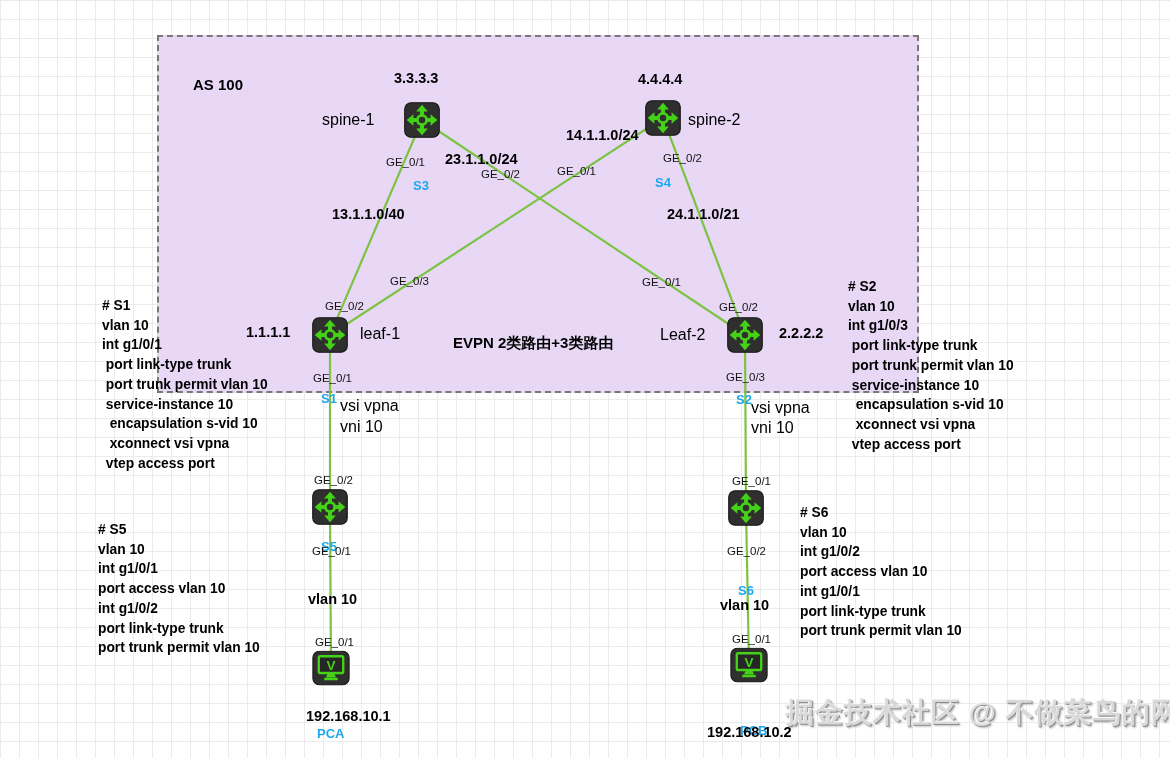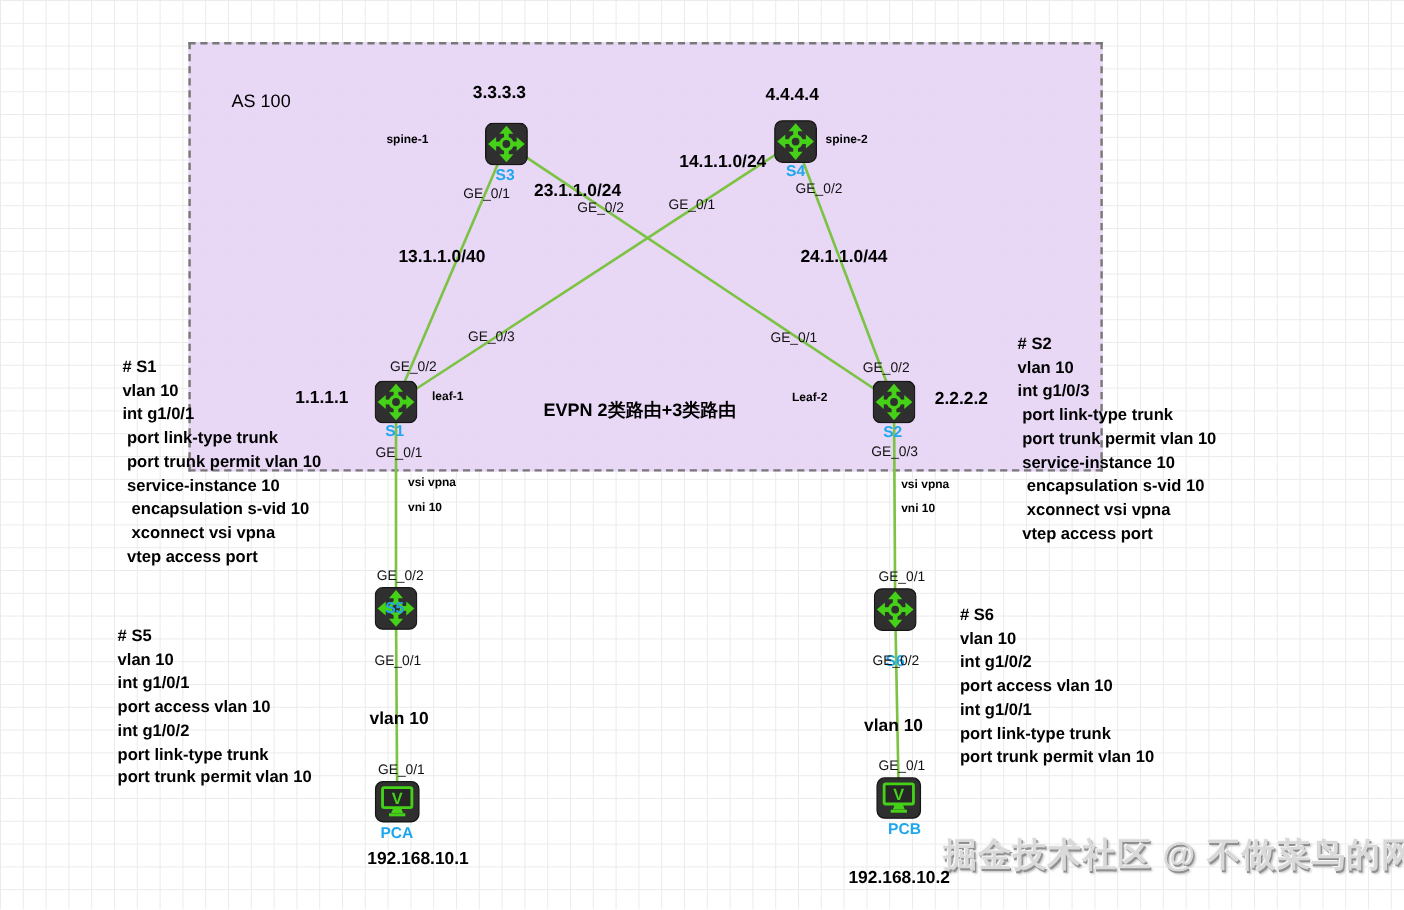"AS 100" .as-lbl { font-weight: normal -> bold }
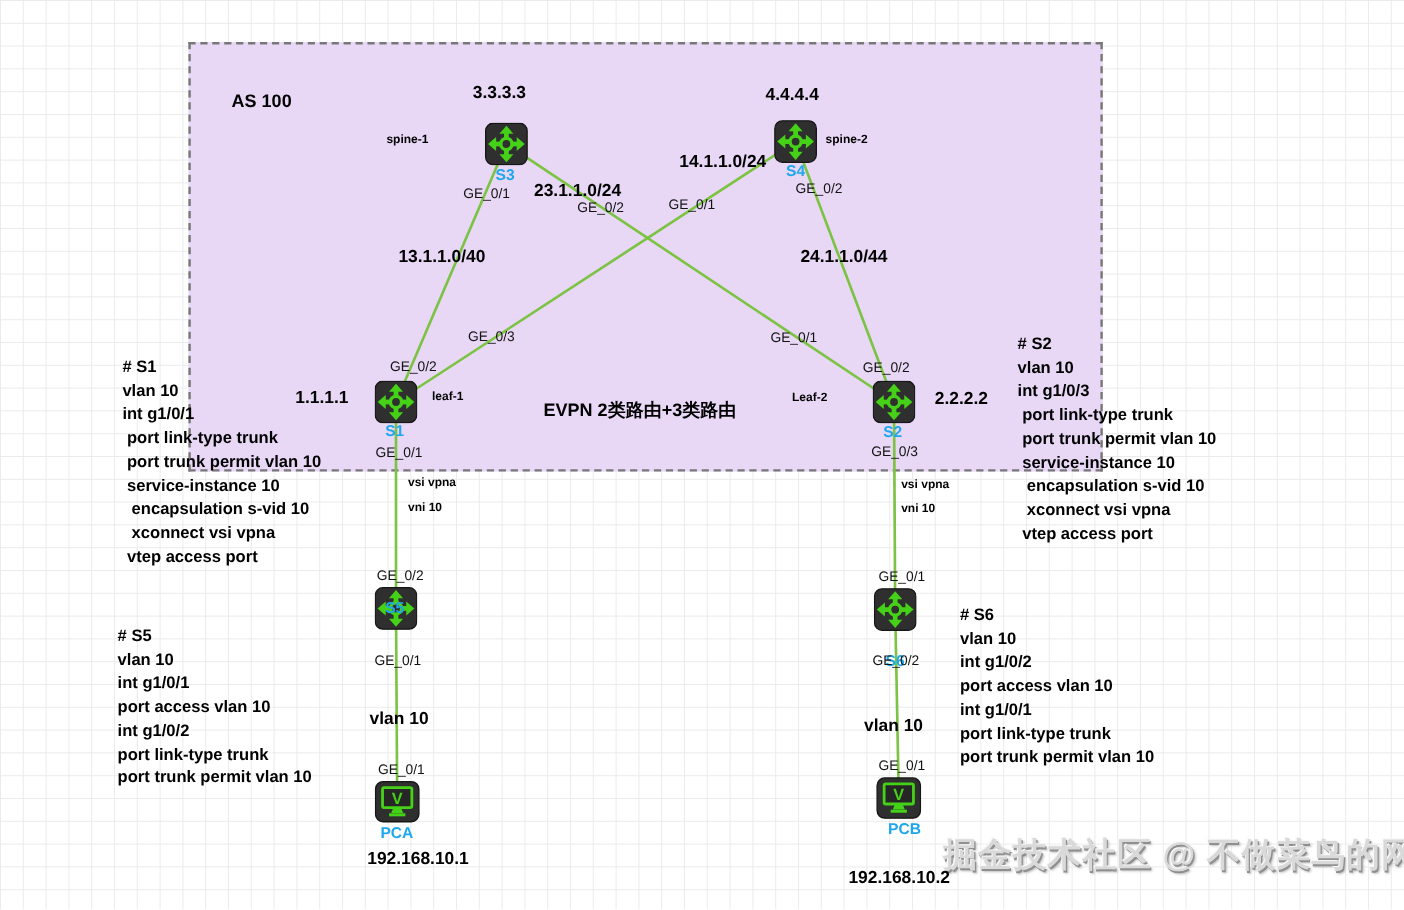"spine-1" .name { font-size: 10px -> 16px; font-weight: bold -> normal }
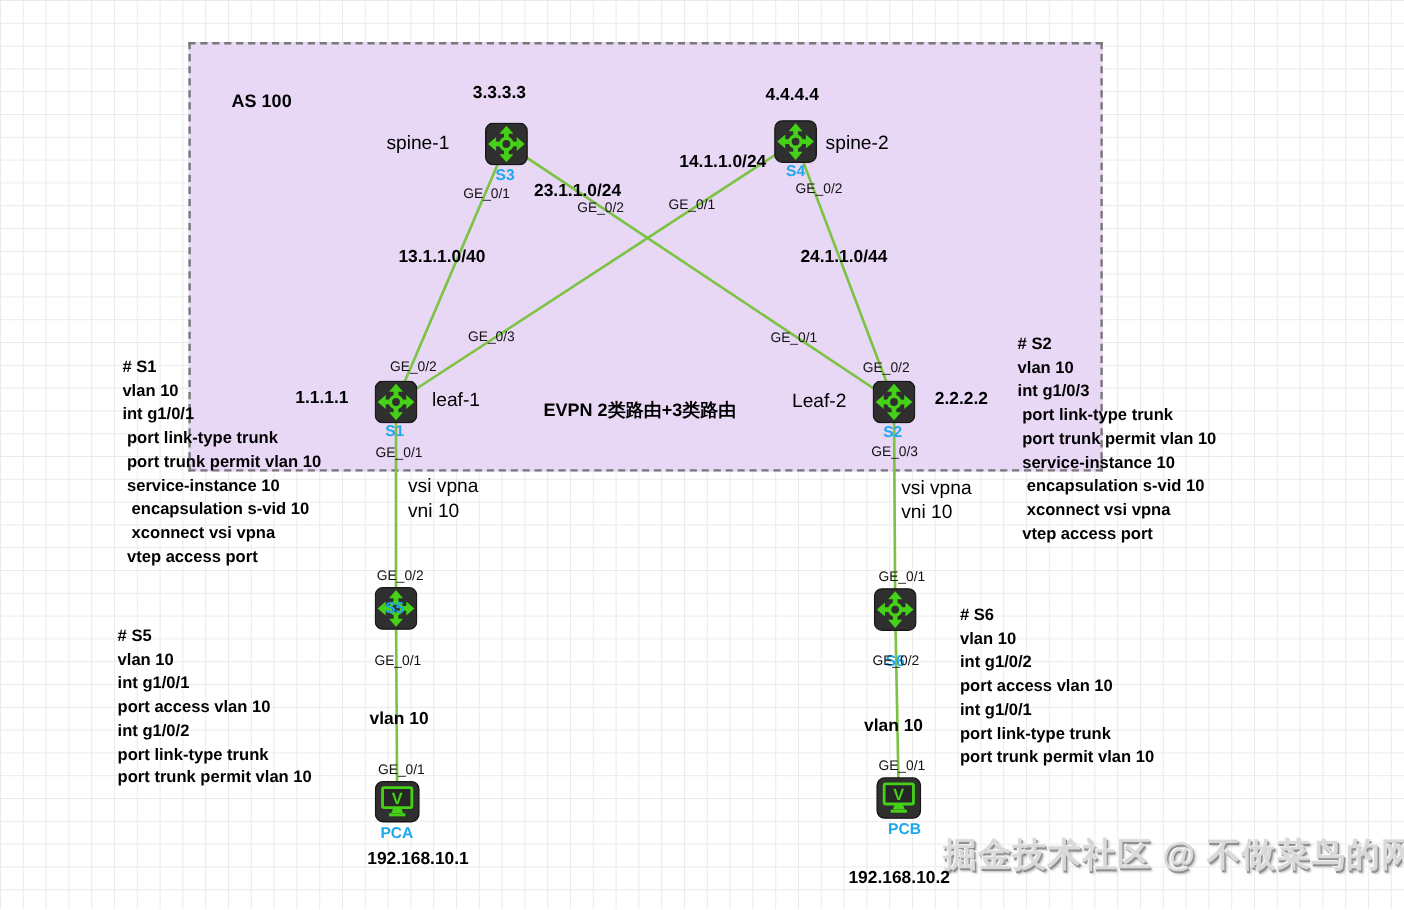"S3" .devid { margin-top: none -> 40px }
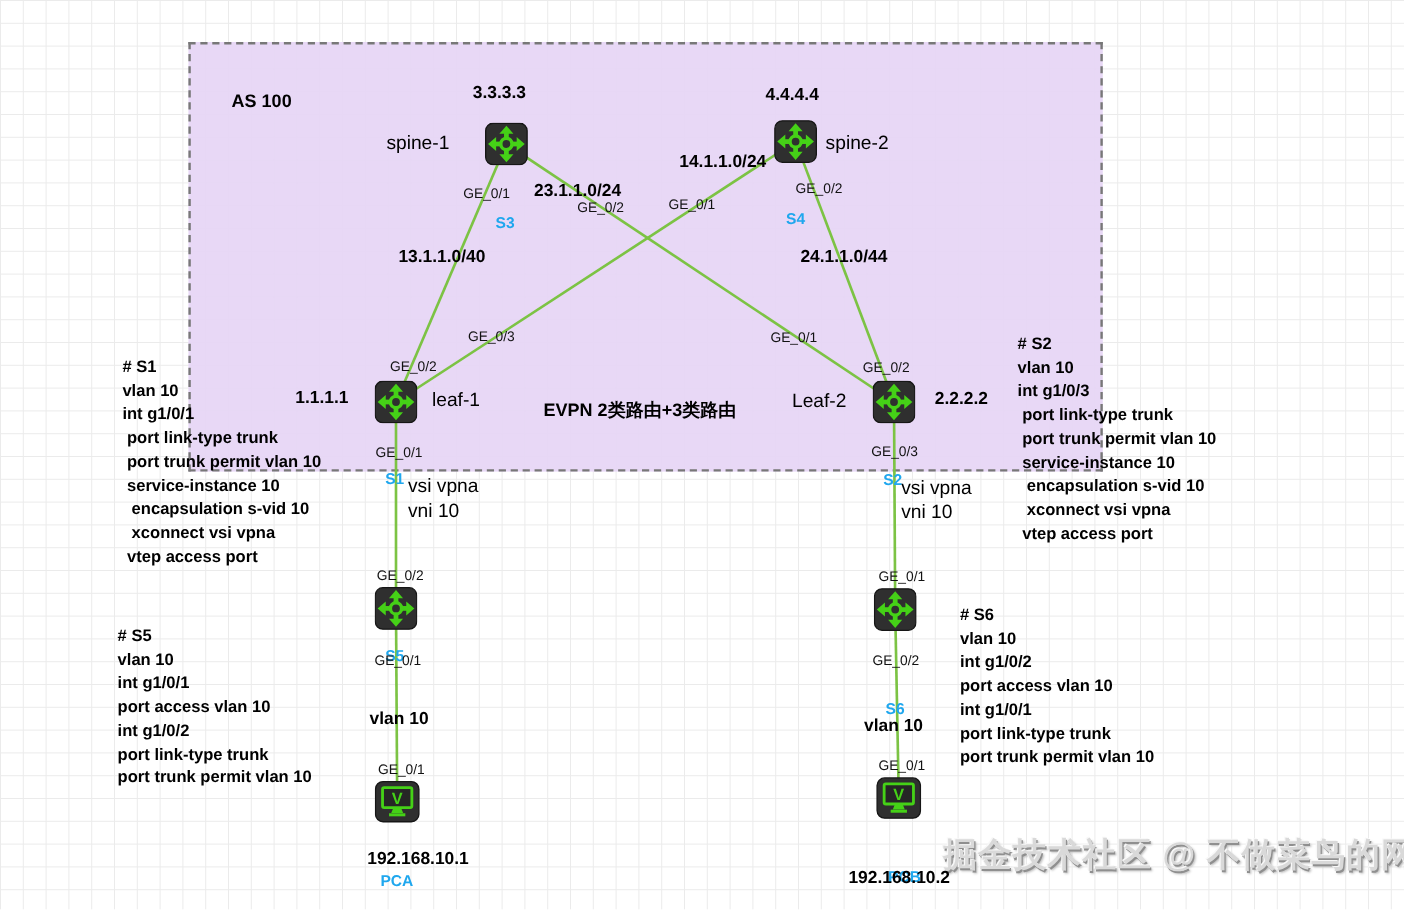"24.1.1.0/44" div.lbl { text: 24.1.1.0/44 -> 24.1.1.0/21 }
